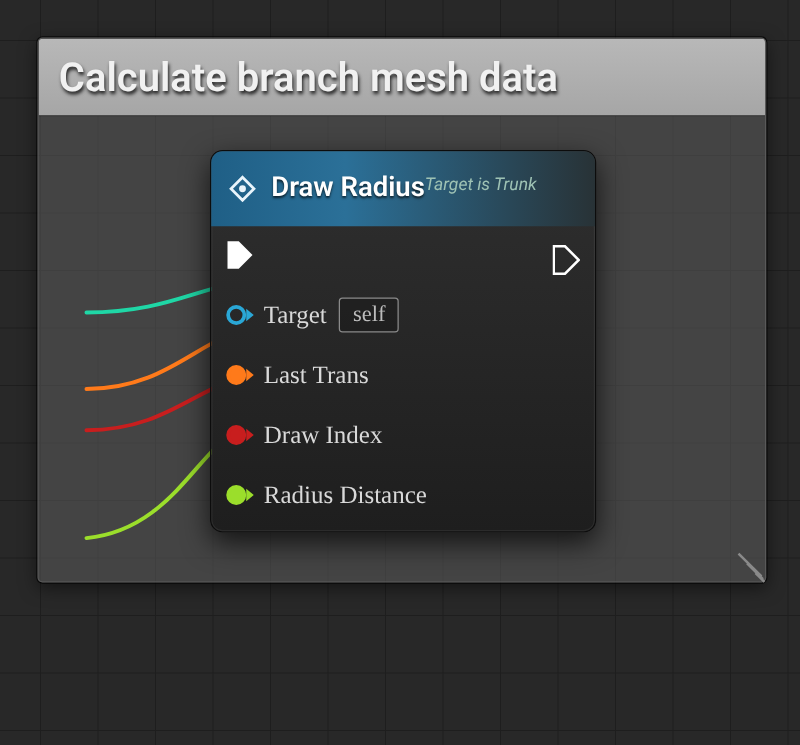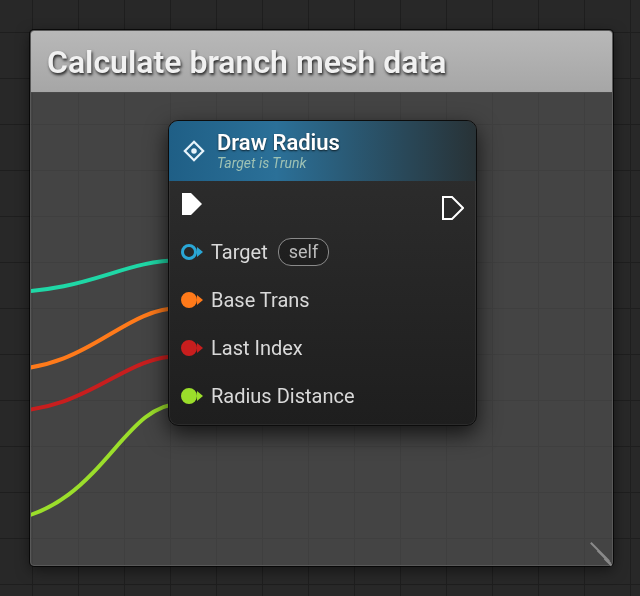"Calculate branch mesh data" .comment-box { height: 536px -> 436px }
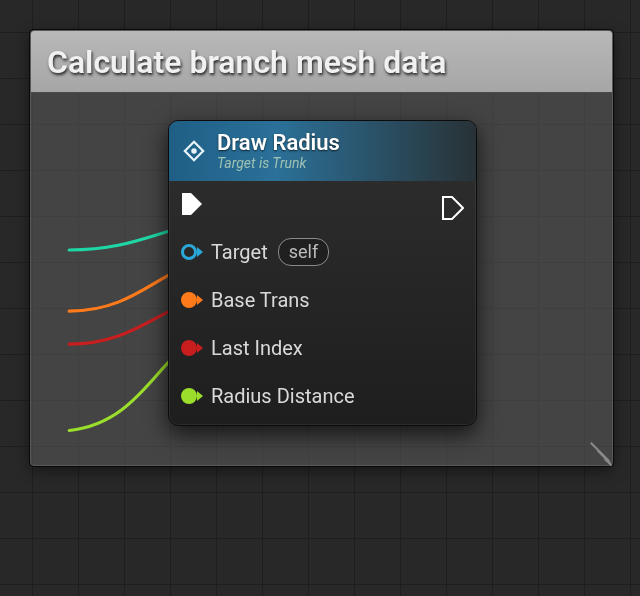"Draw Radius" .node-header .titles { flex-direction: column -> row }
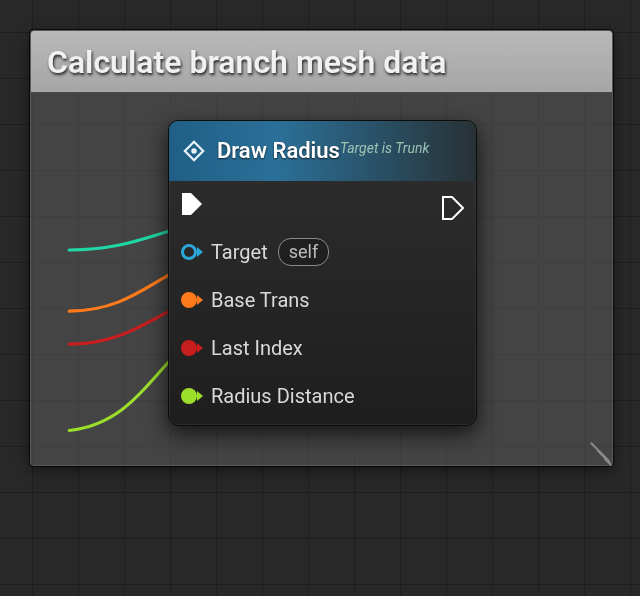"Target" .pin-row { font-family: none -> Liberation Serif, serif }
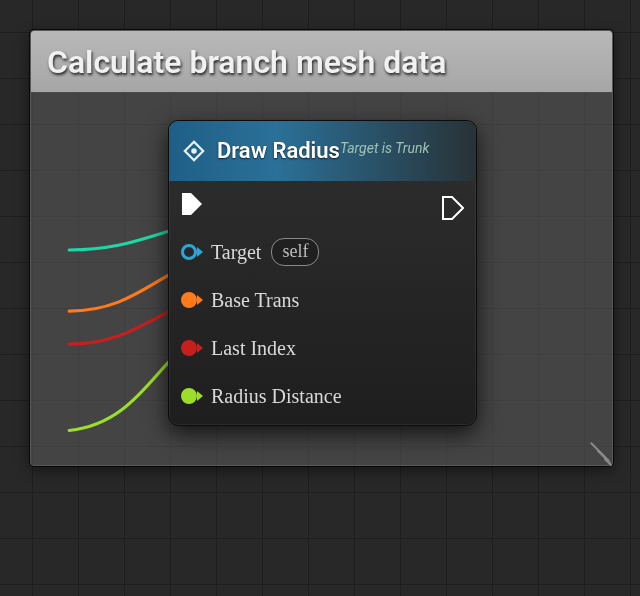"self" .self-box { border-radius: 13px -> 3px }
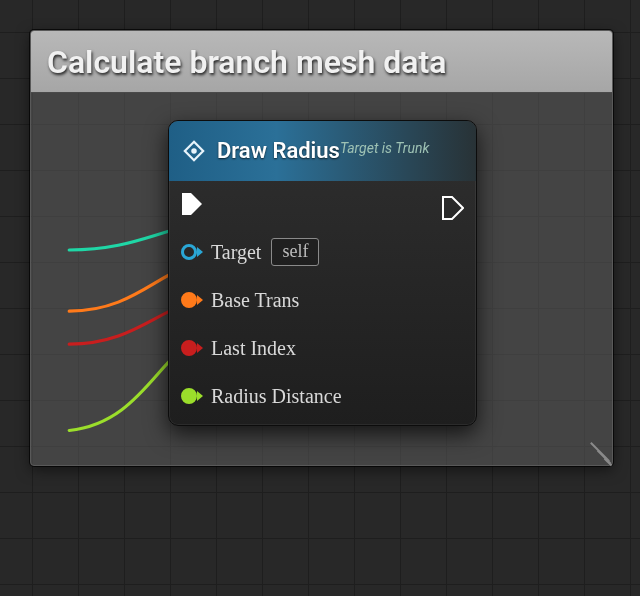"Base Trans" span.pin-label { text: Base -> Last }
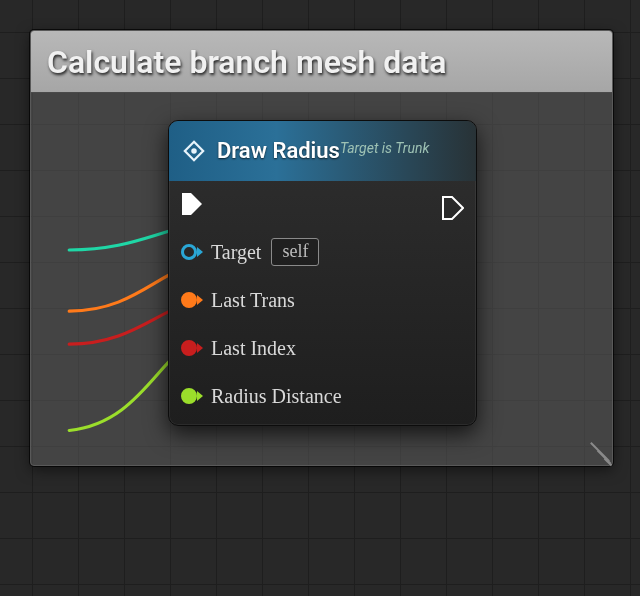"Last Index" span.pin-label { text: Last -> Draw }
